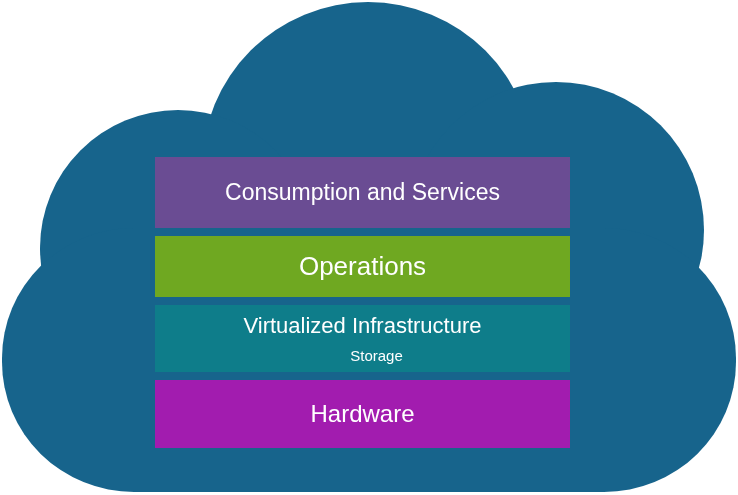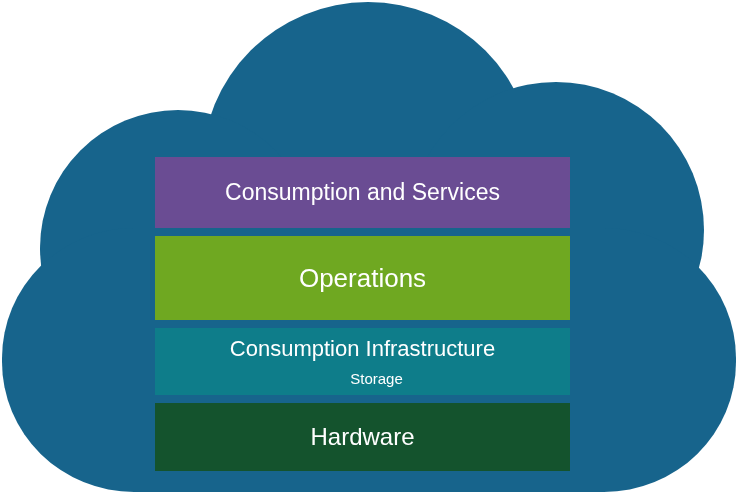"Operations" .layer-2 { height: 84px -> 61px }
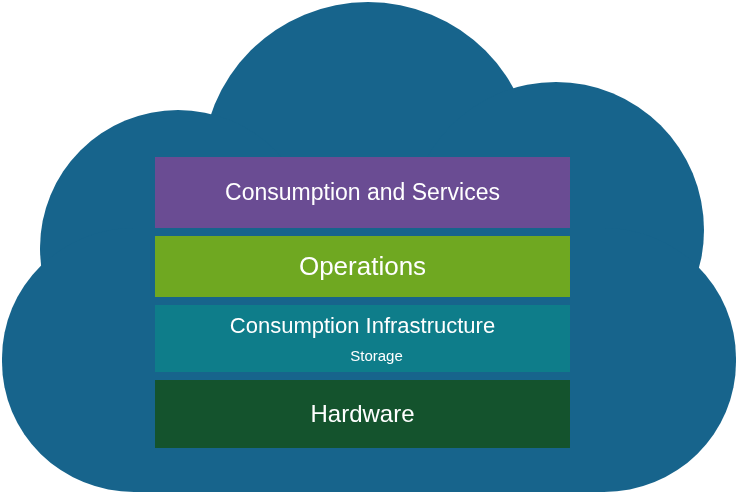"Consumption Infrastructure" span.layer-title { text: Consumption -> Virtualized }
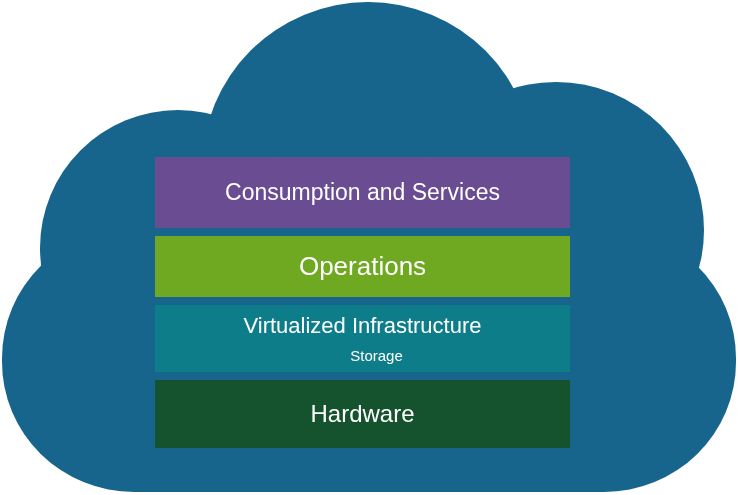"Hardware" div.layer { background: #14532d -> #a21caf }
